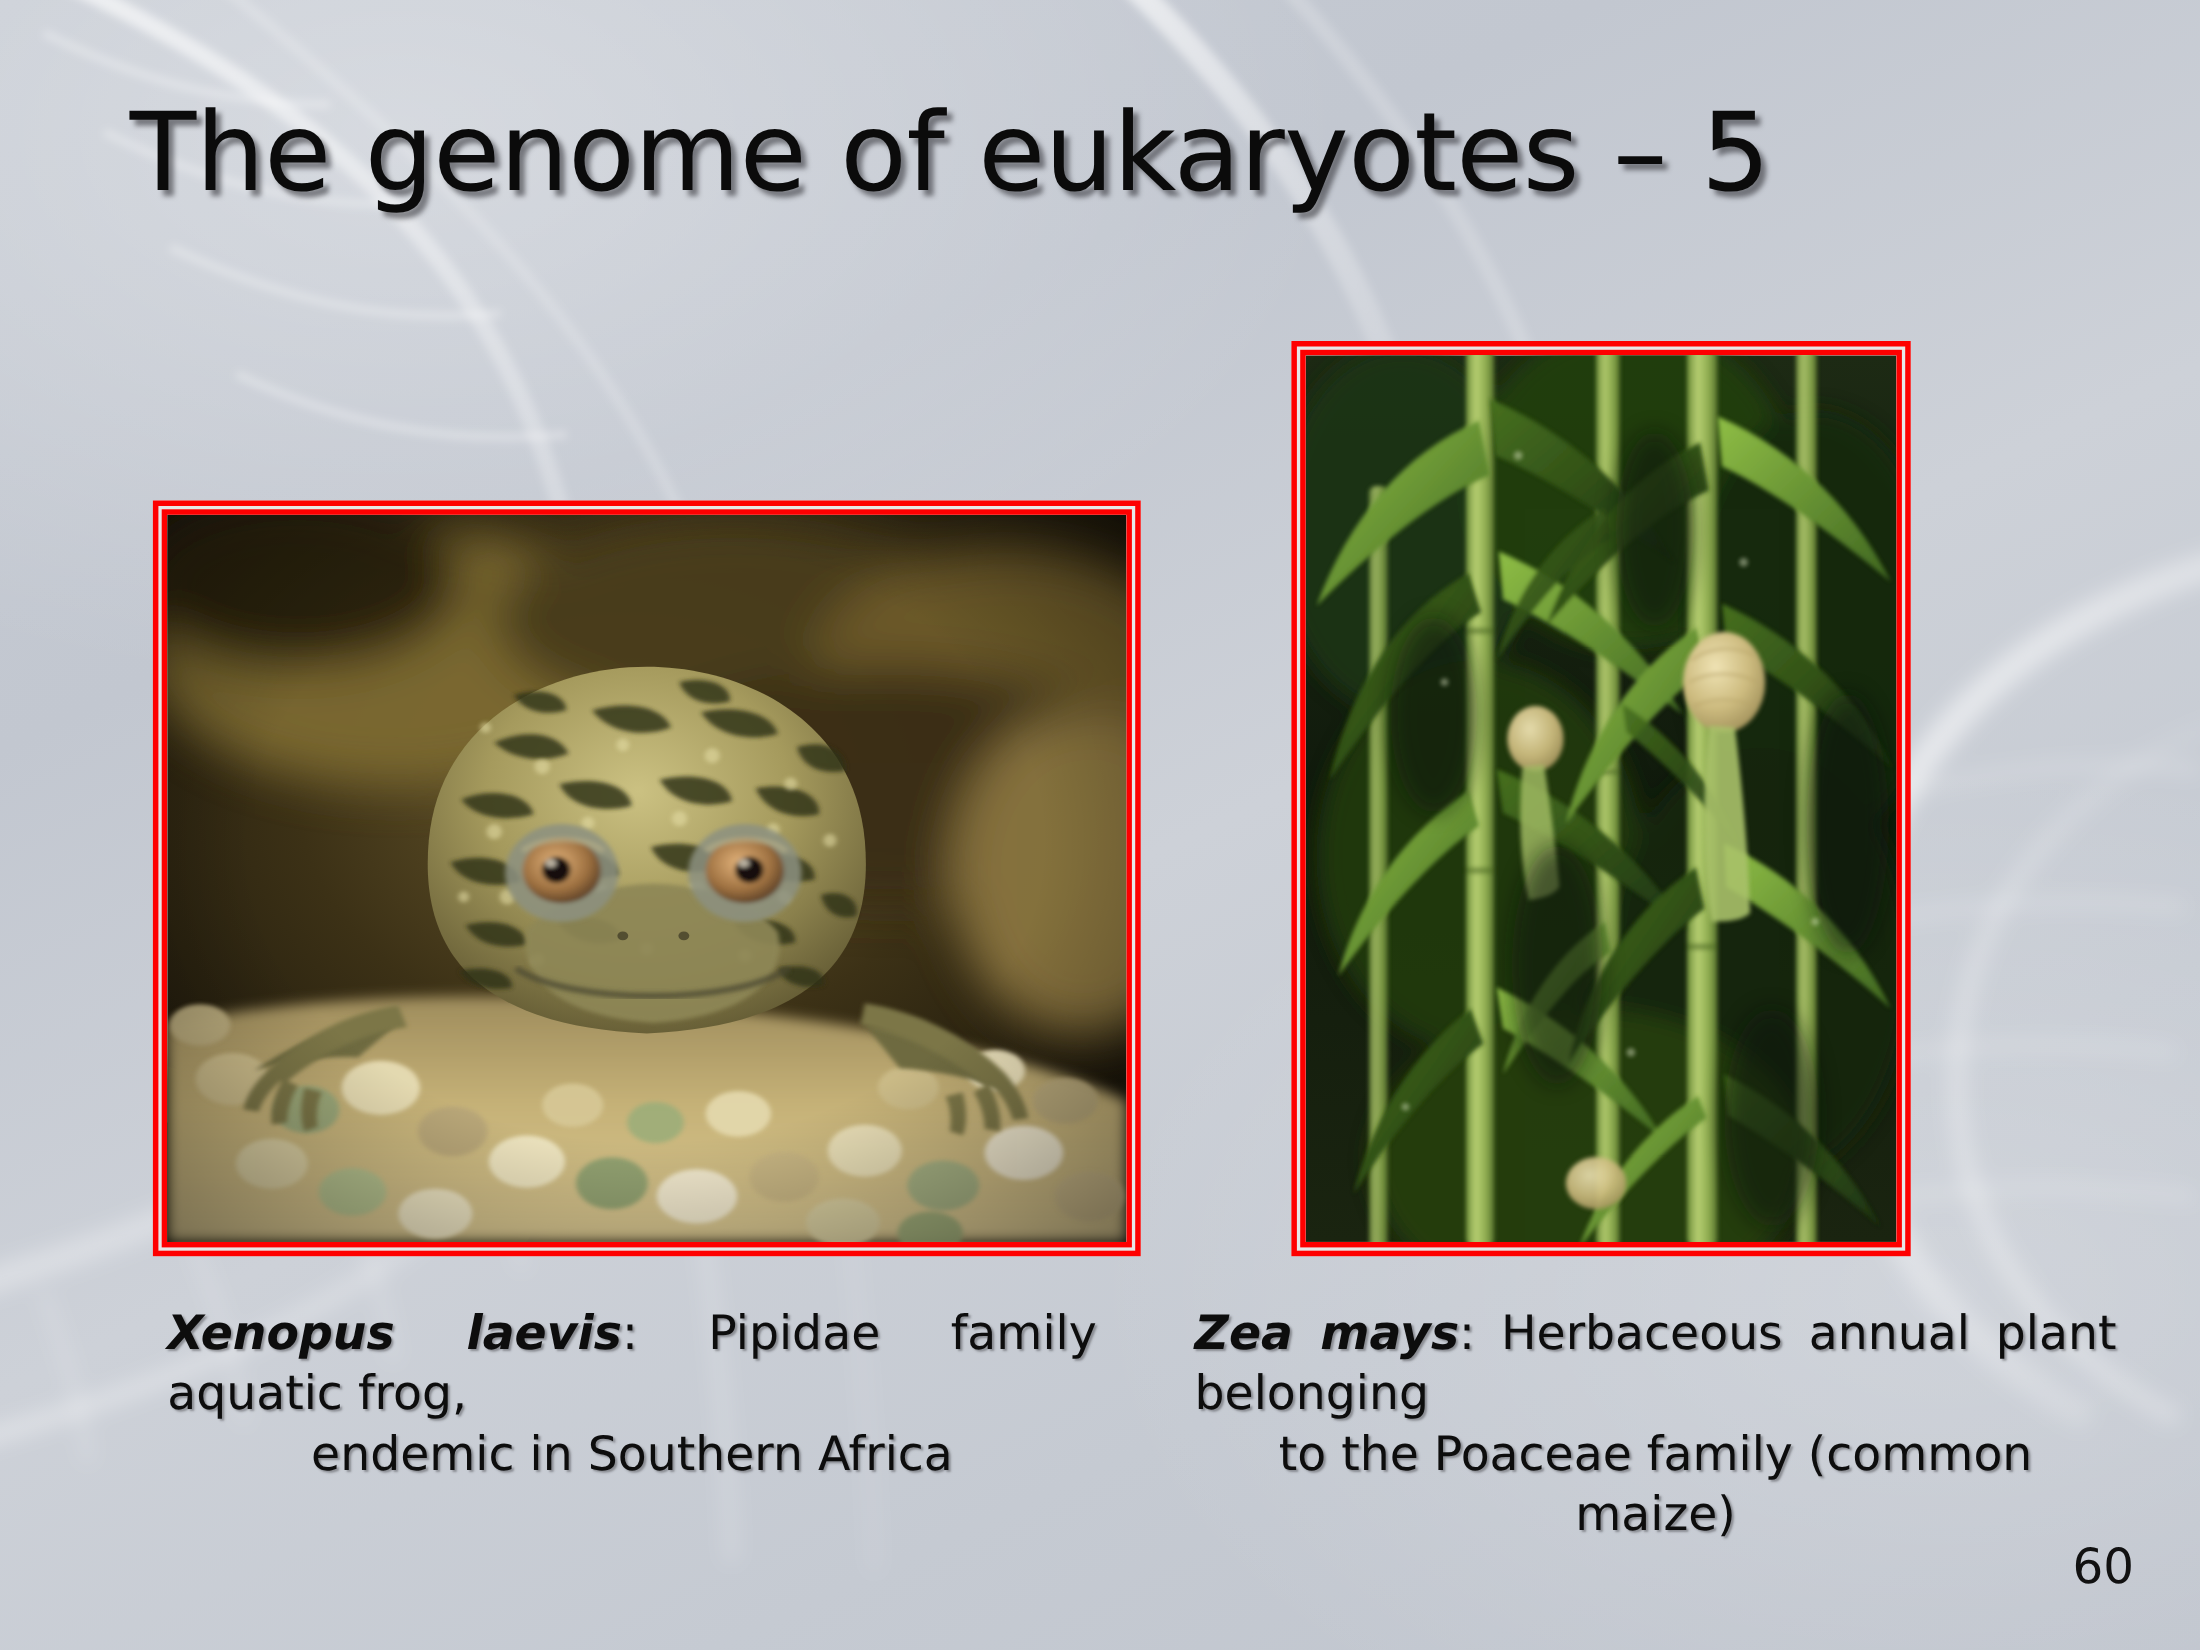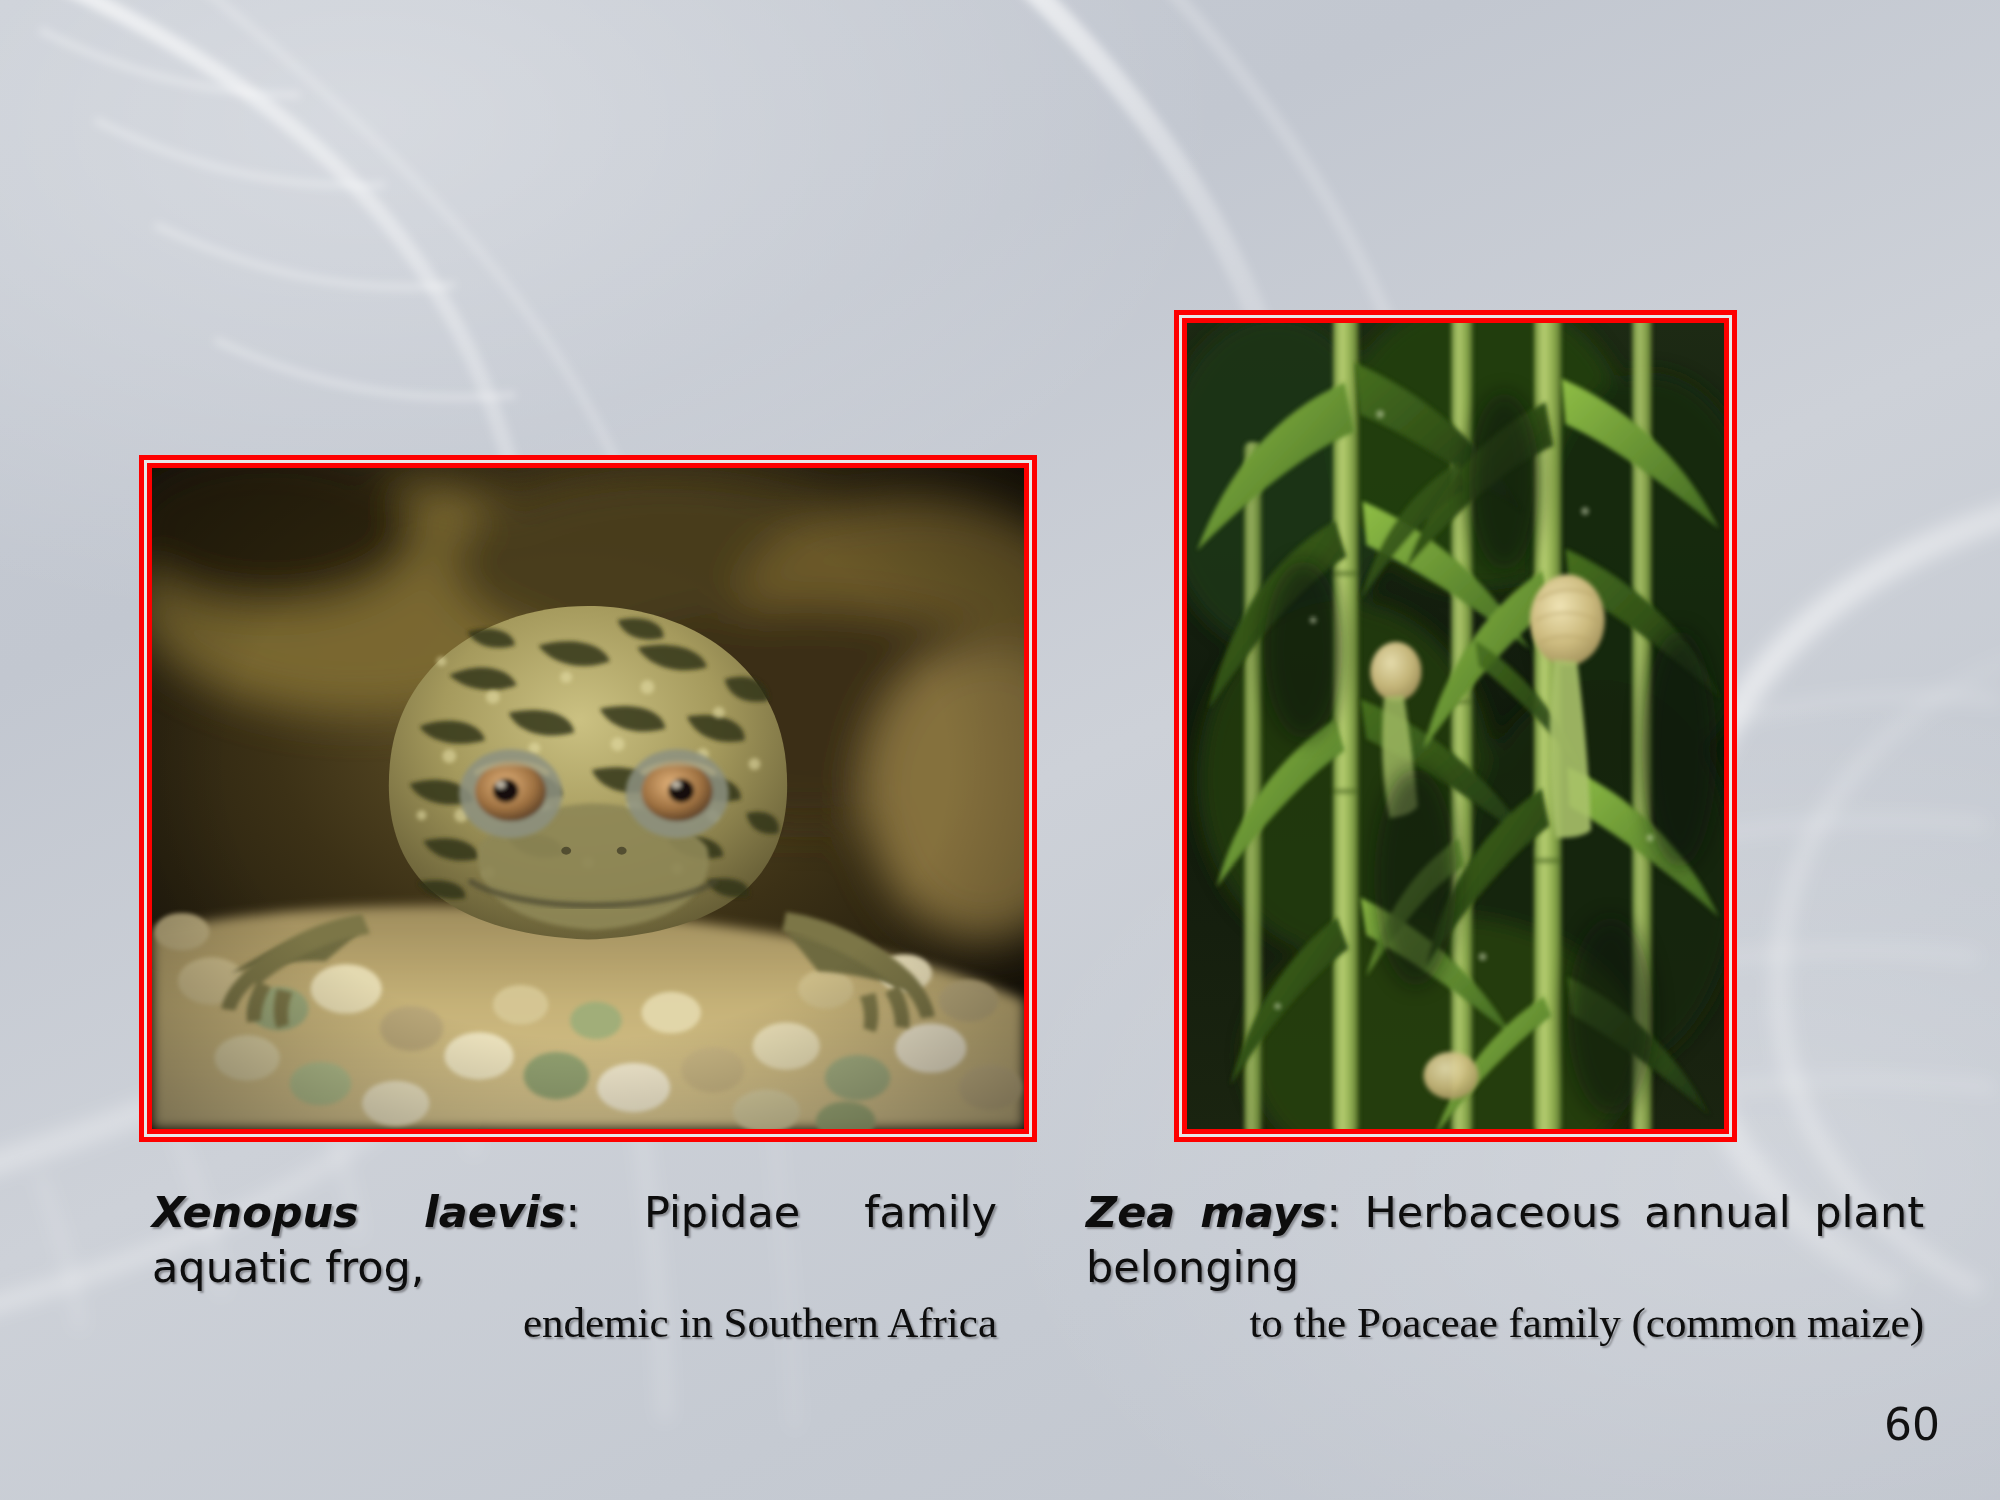"The genome of eukaryotes –" div.title { html: none -> <div>The genome of eukaryotes – 5</div> }
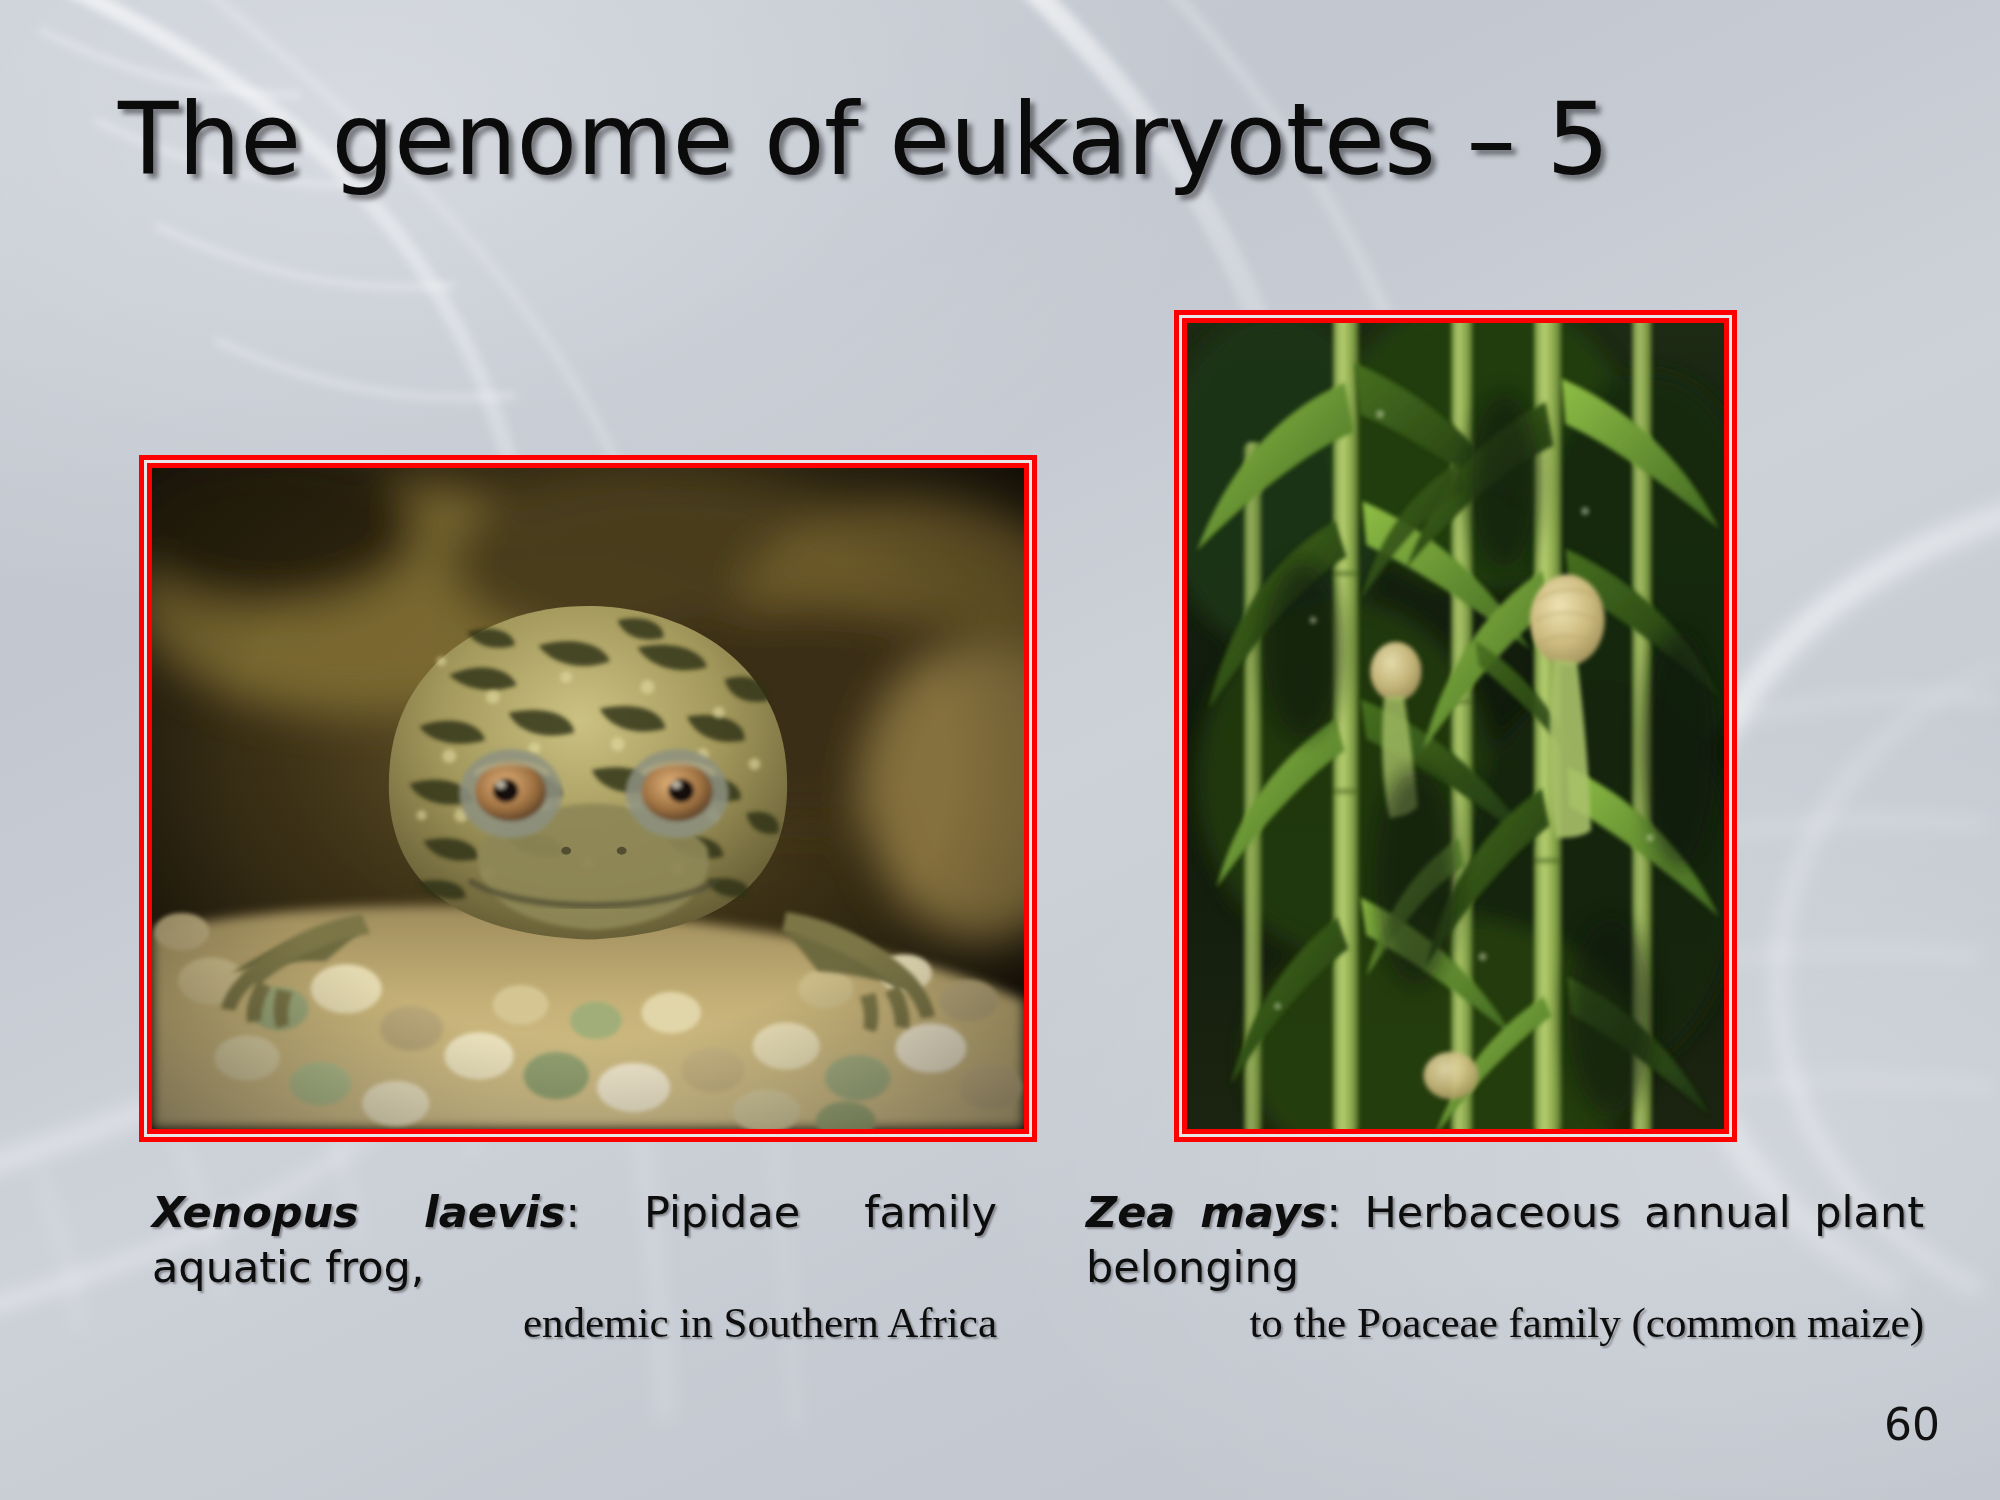"endemic in Southern Africa" .caption .last-line { font-family: Liberation Serif, serif -> none; text-align: right -> center }
